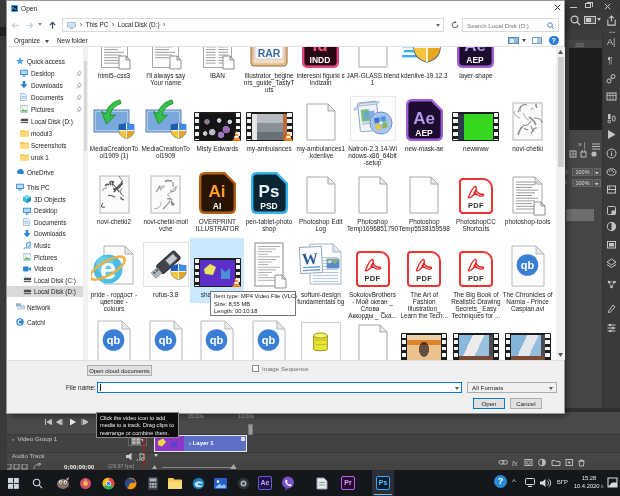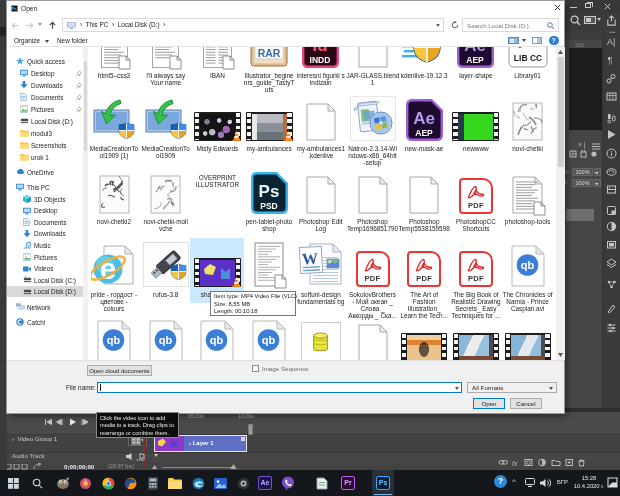"LIB CC" div.cell { html: <div> <div> <svg> <path></path> <circle></circle> <rect></rect> <text>LIB CC</text> </svg> </div> <div> <div>Library01</div> </div> </div> -> none }
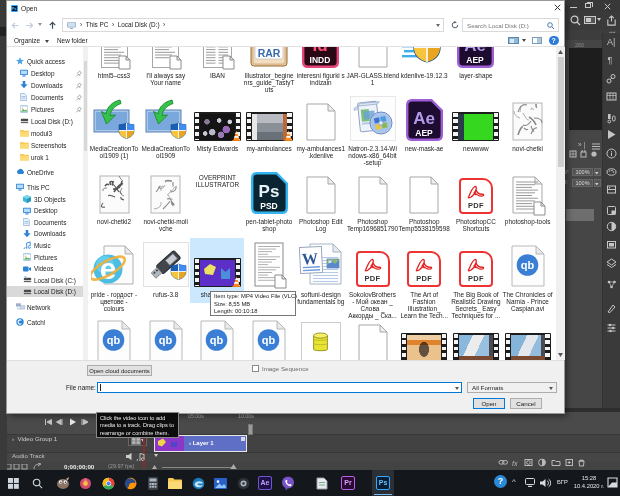"Ai" div.icb { html: none -> <div> <svg> <path></path> <text>Ai</text> <text>AI</text> </svg> </div> }
